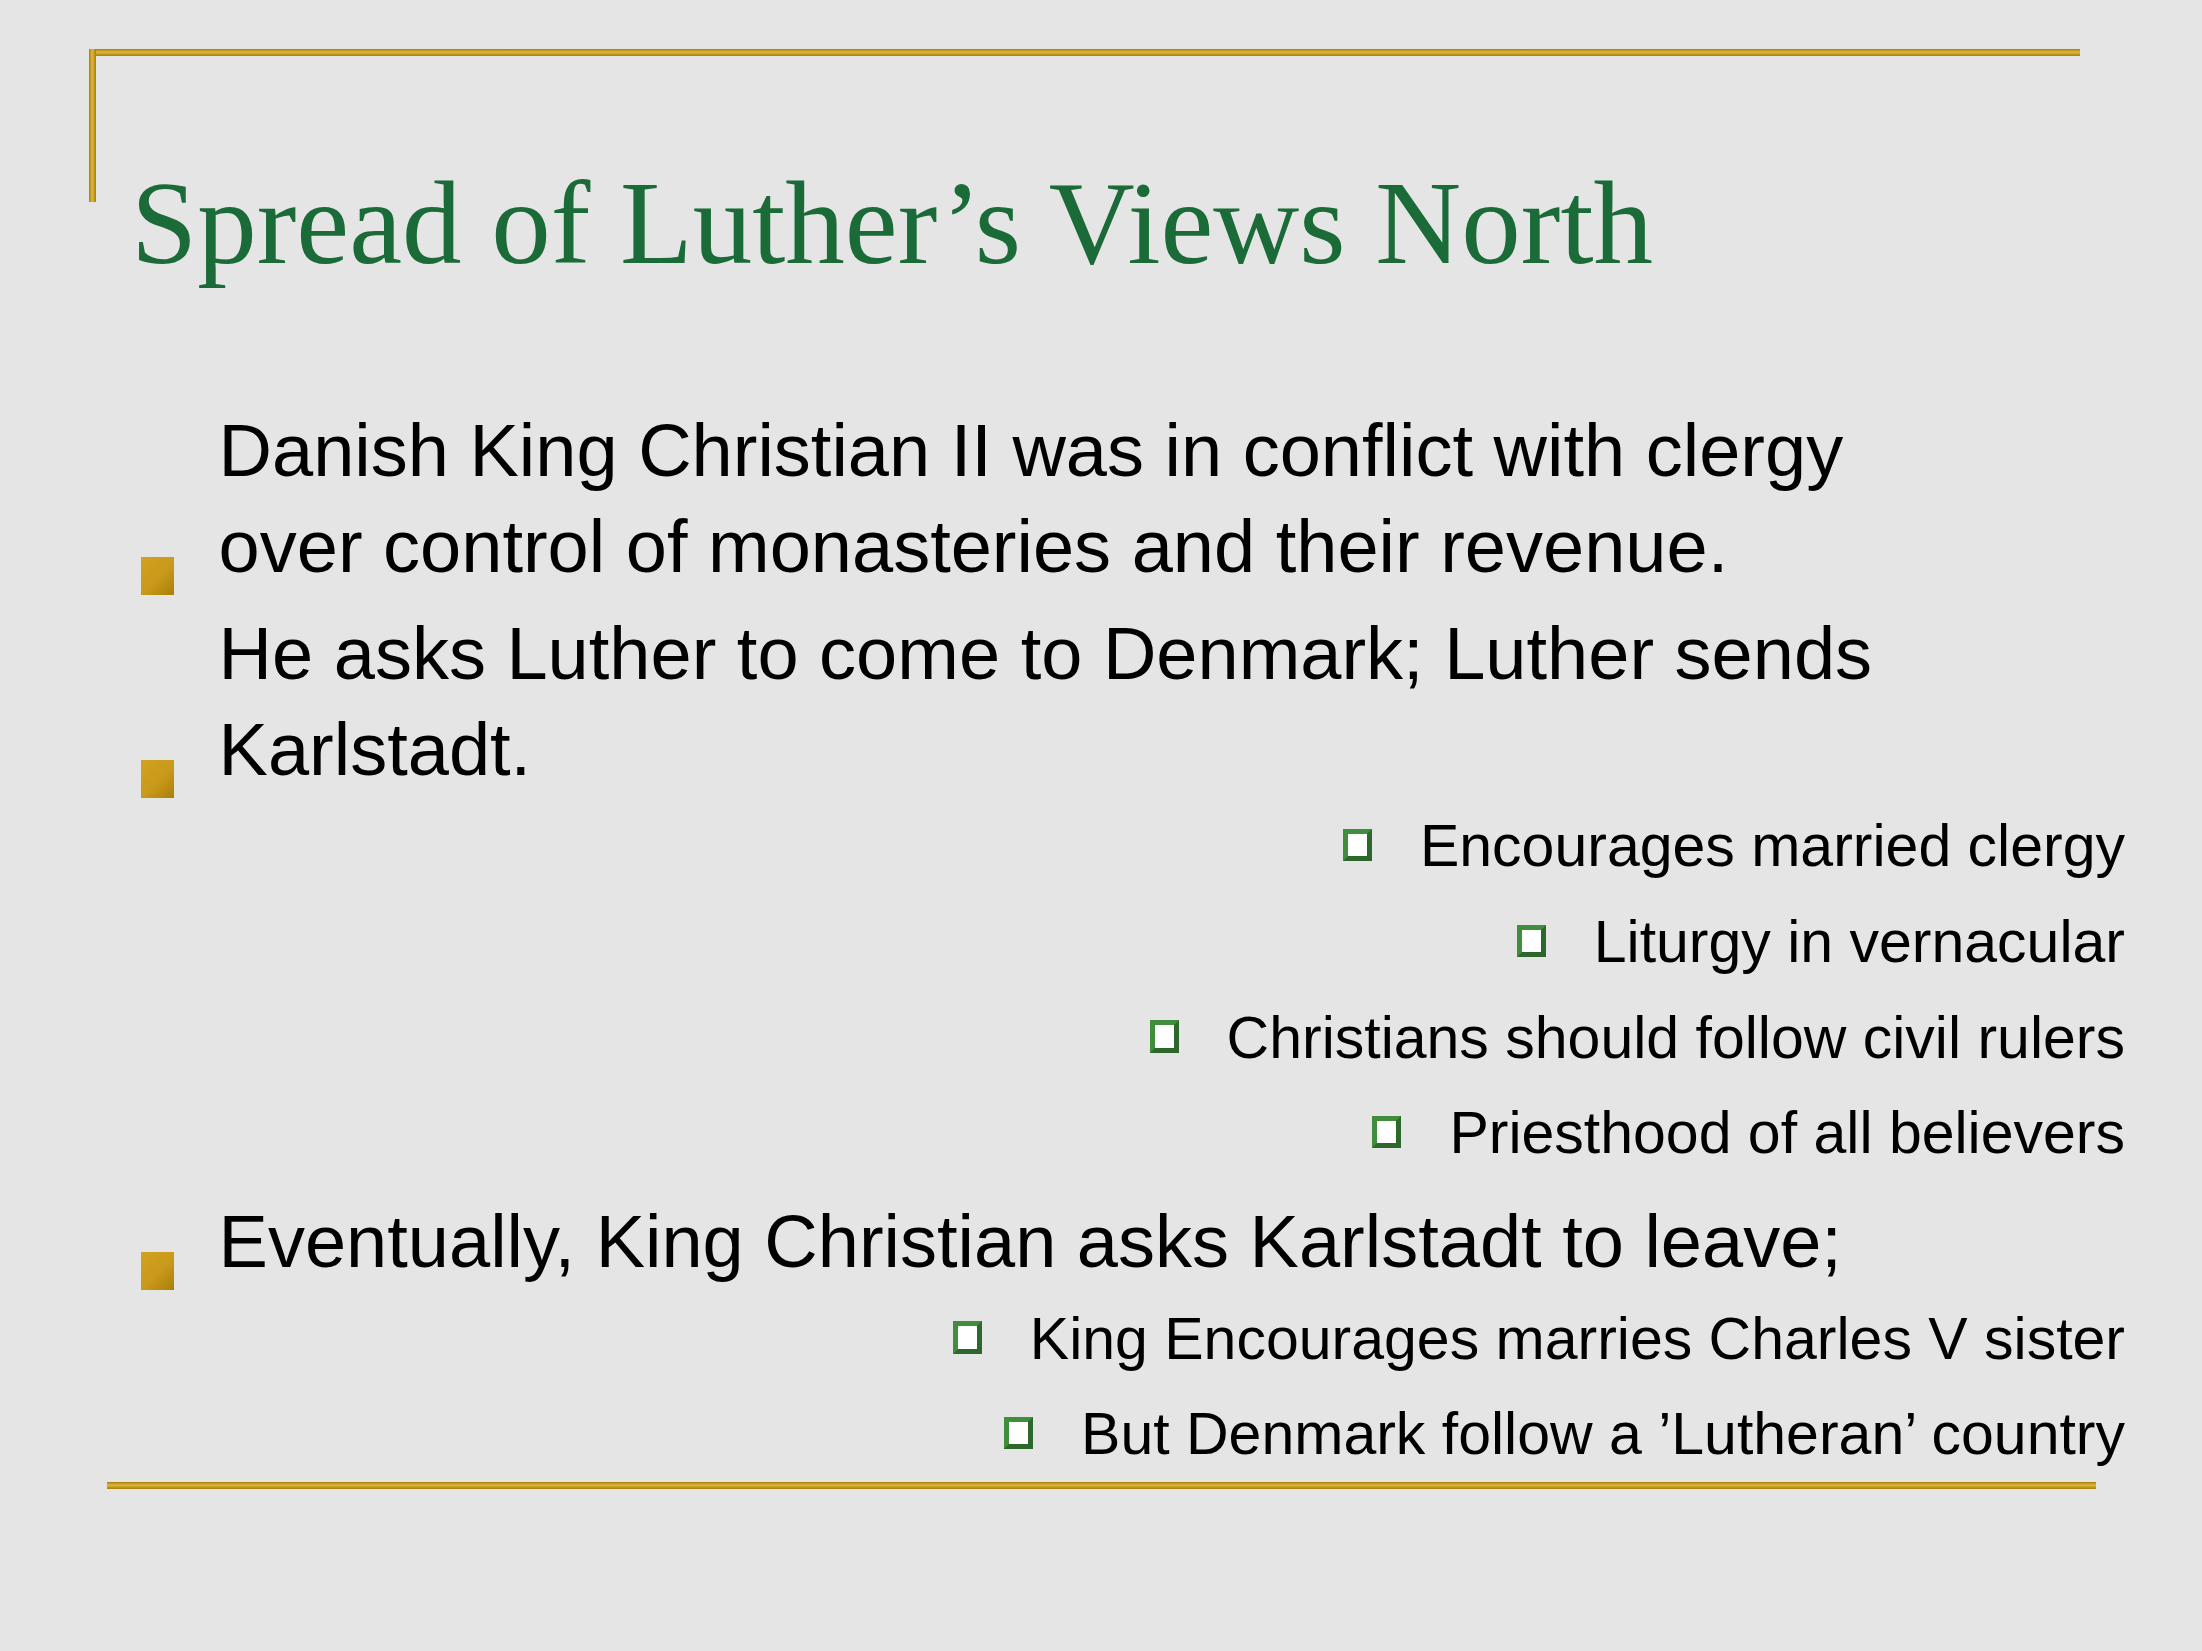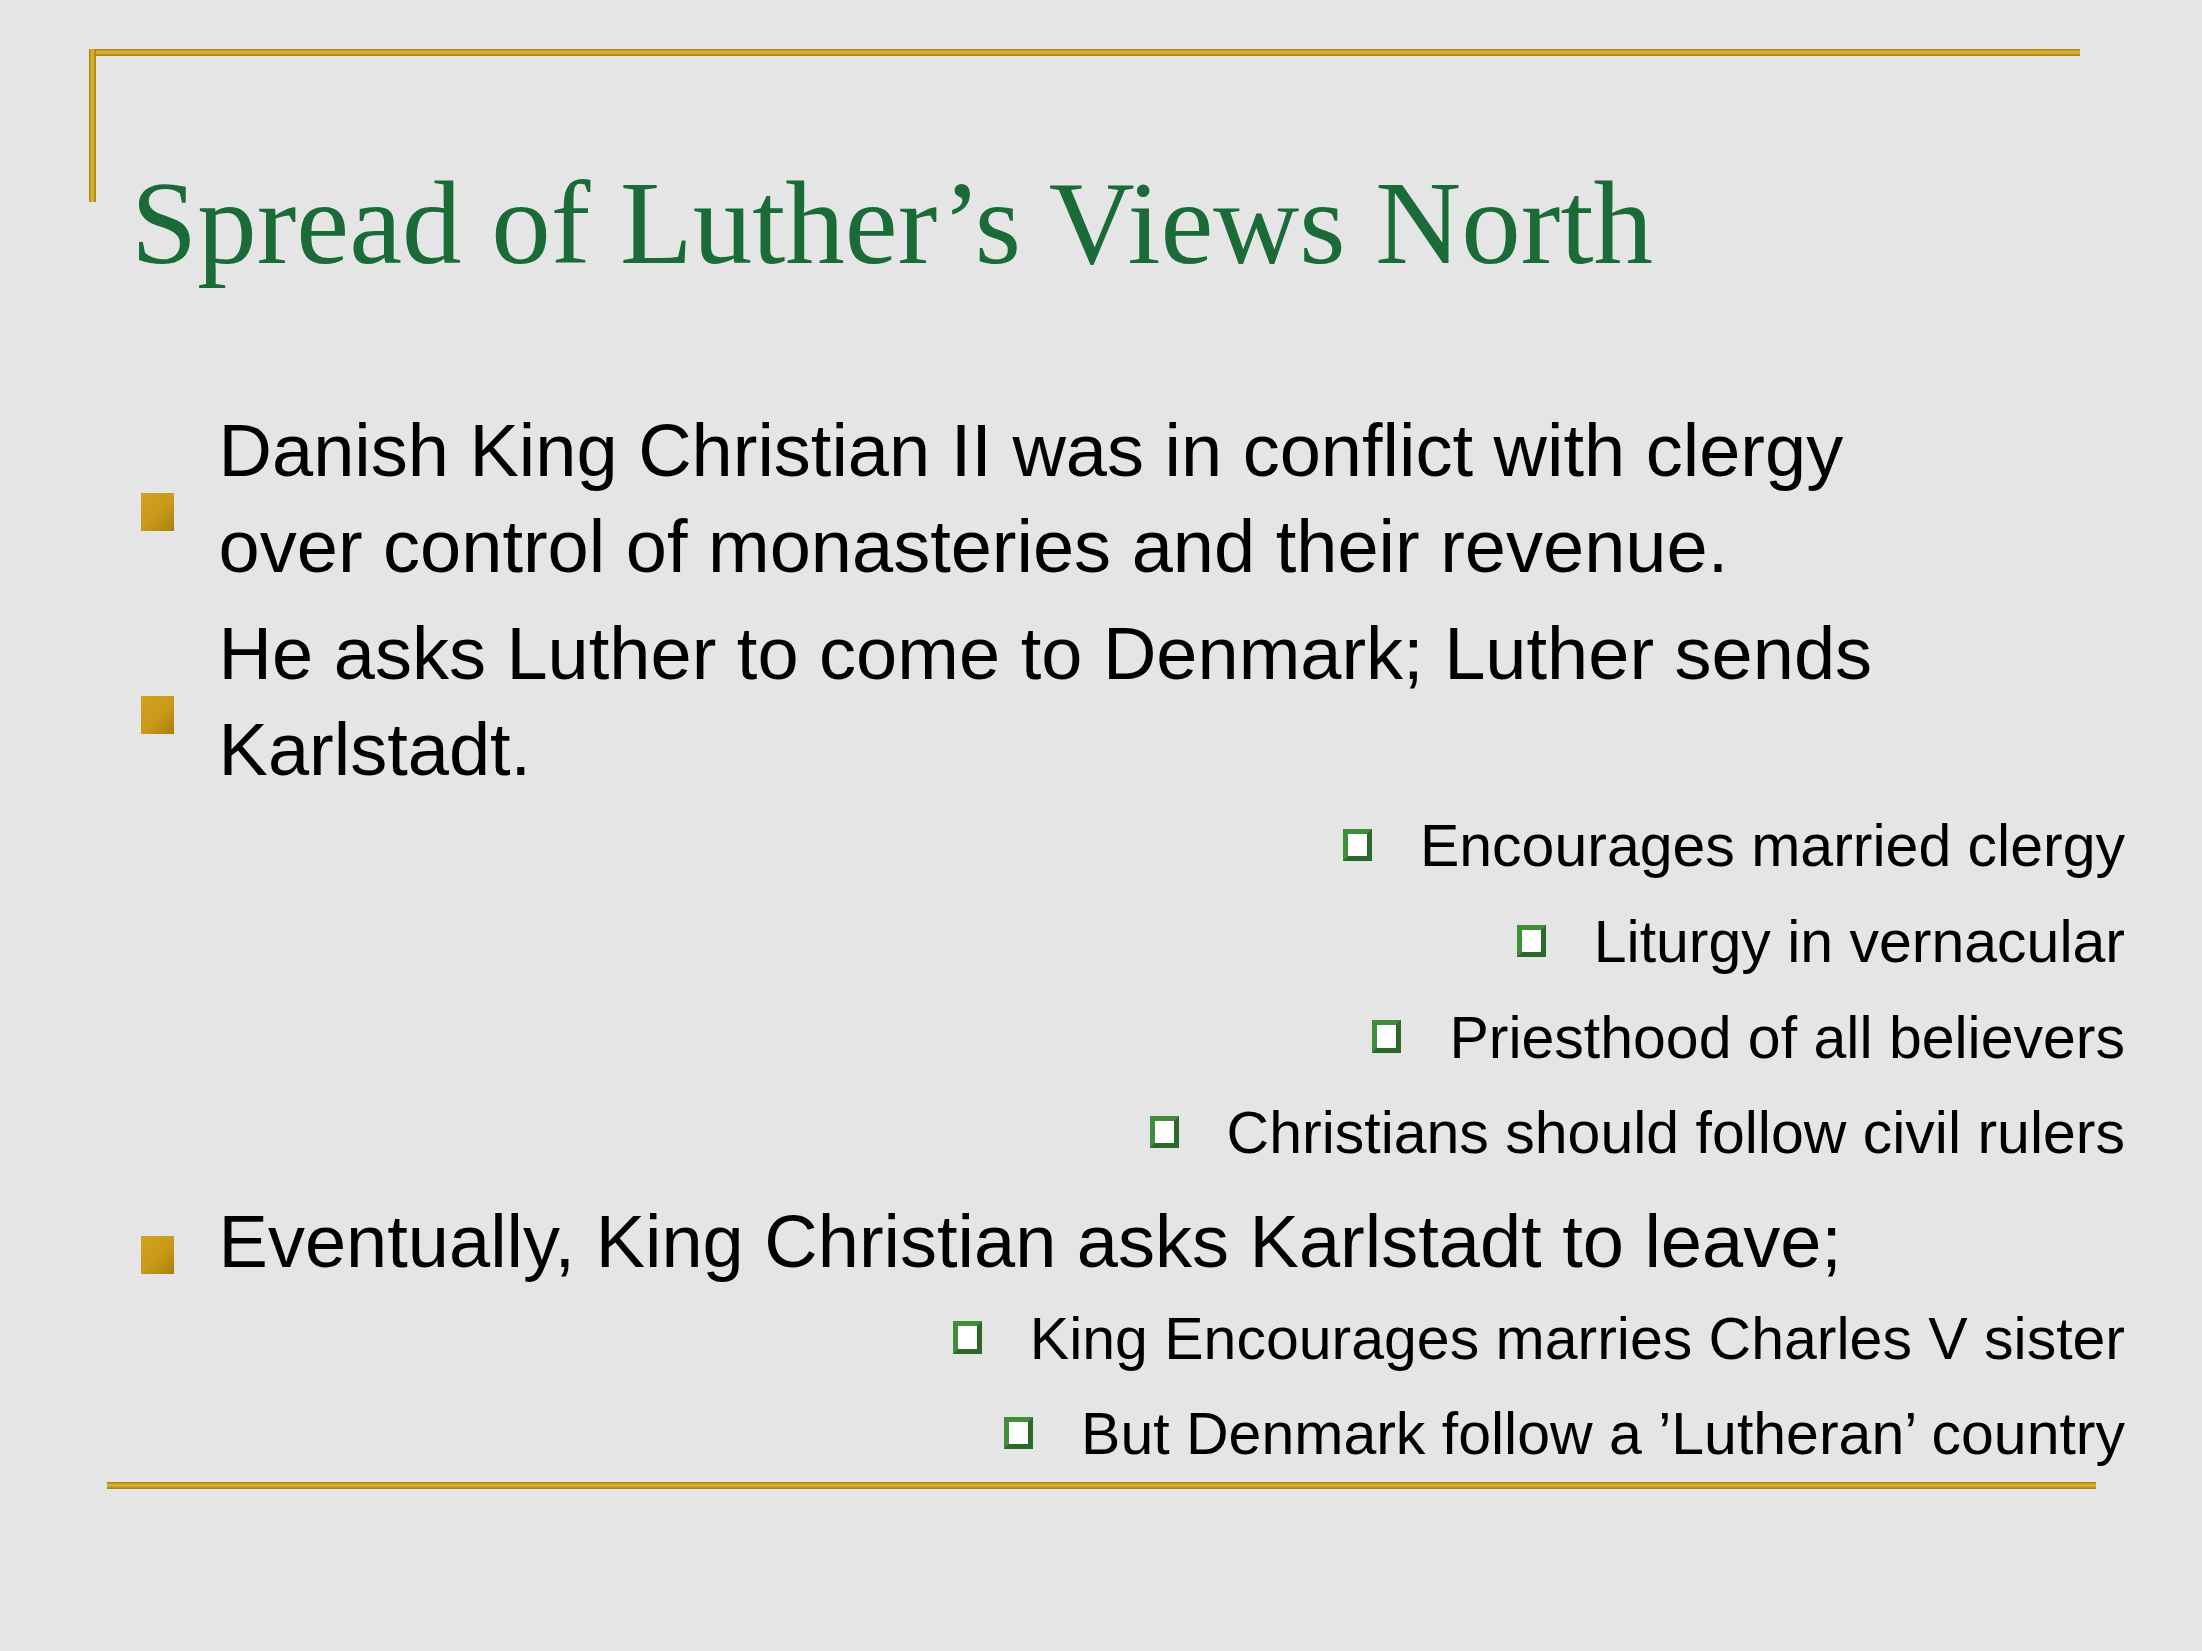"Danish King Christian II was" .li1 { align-items: center -> flex-end }
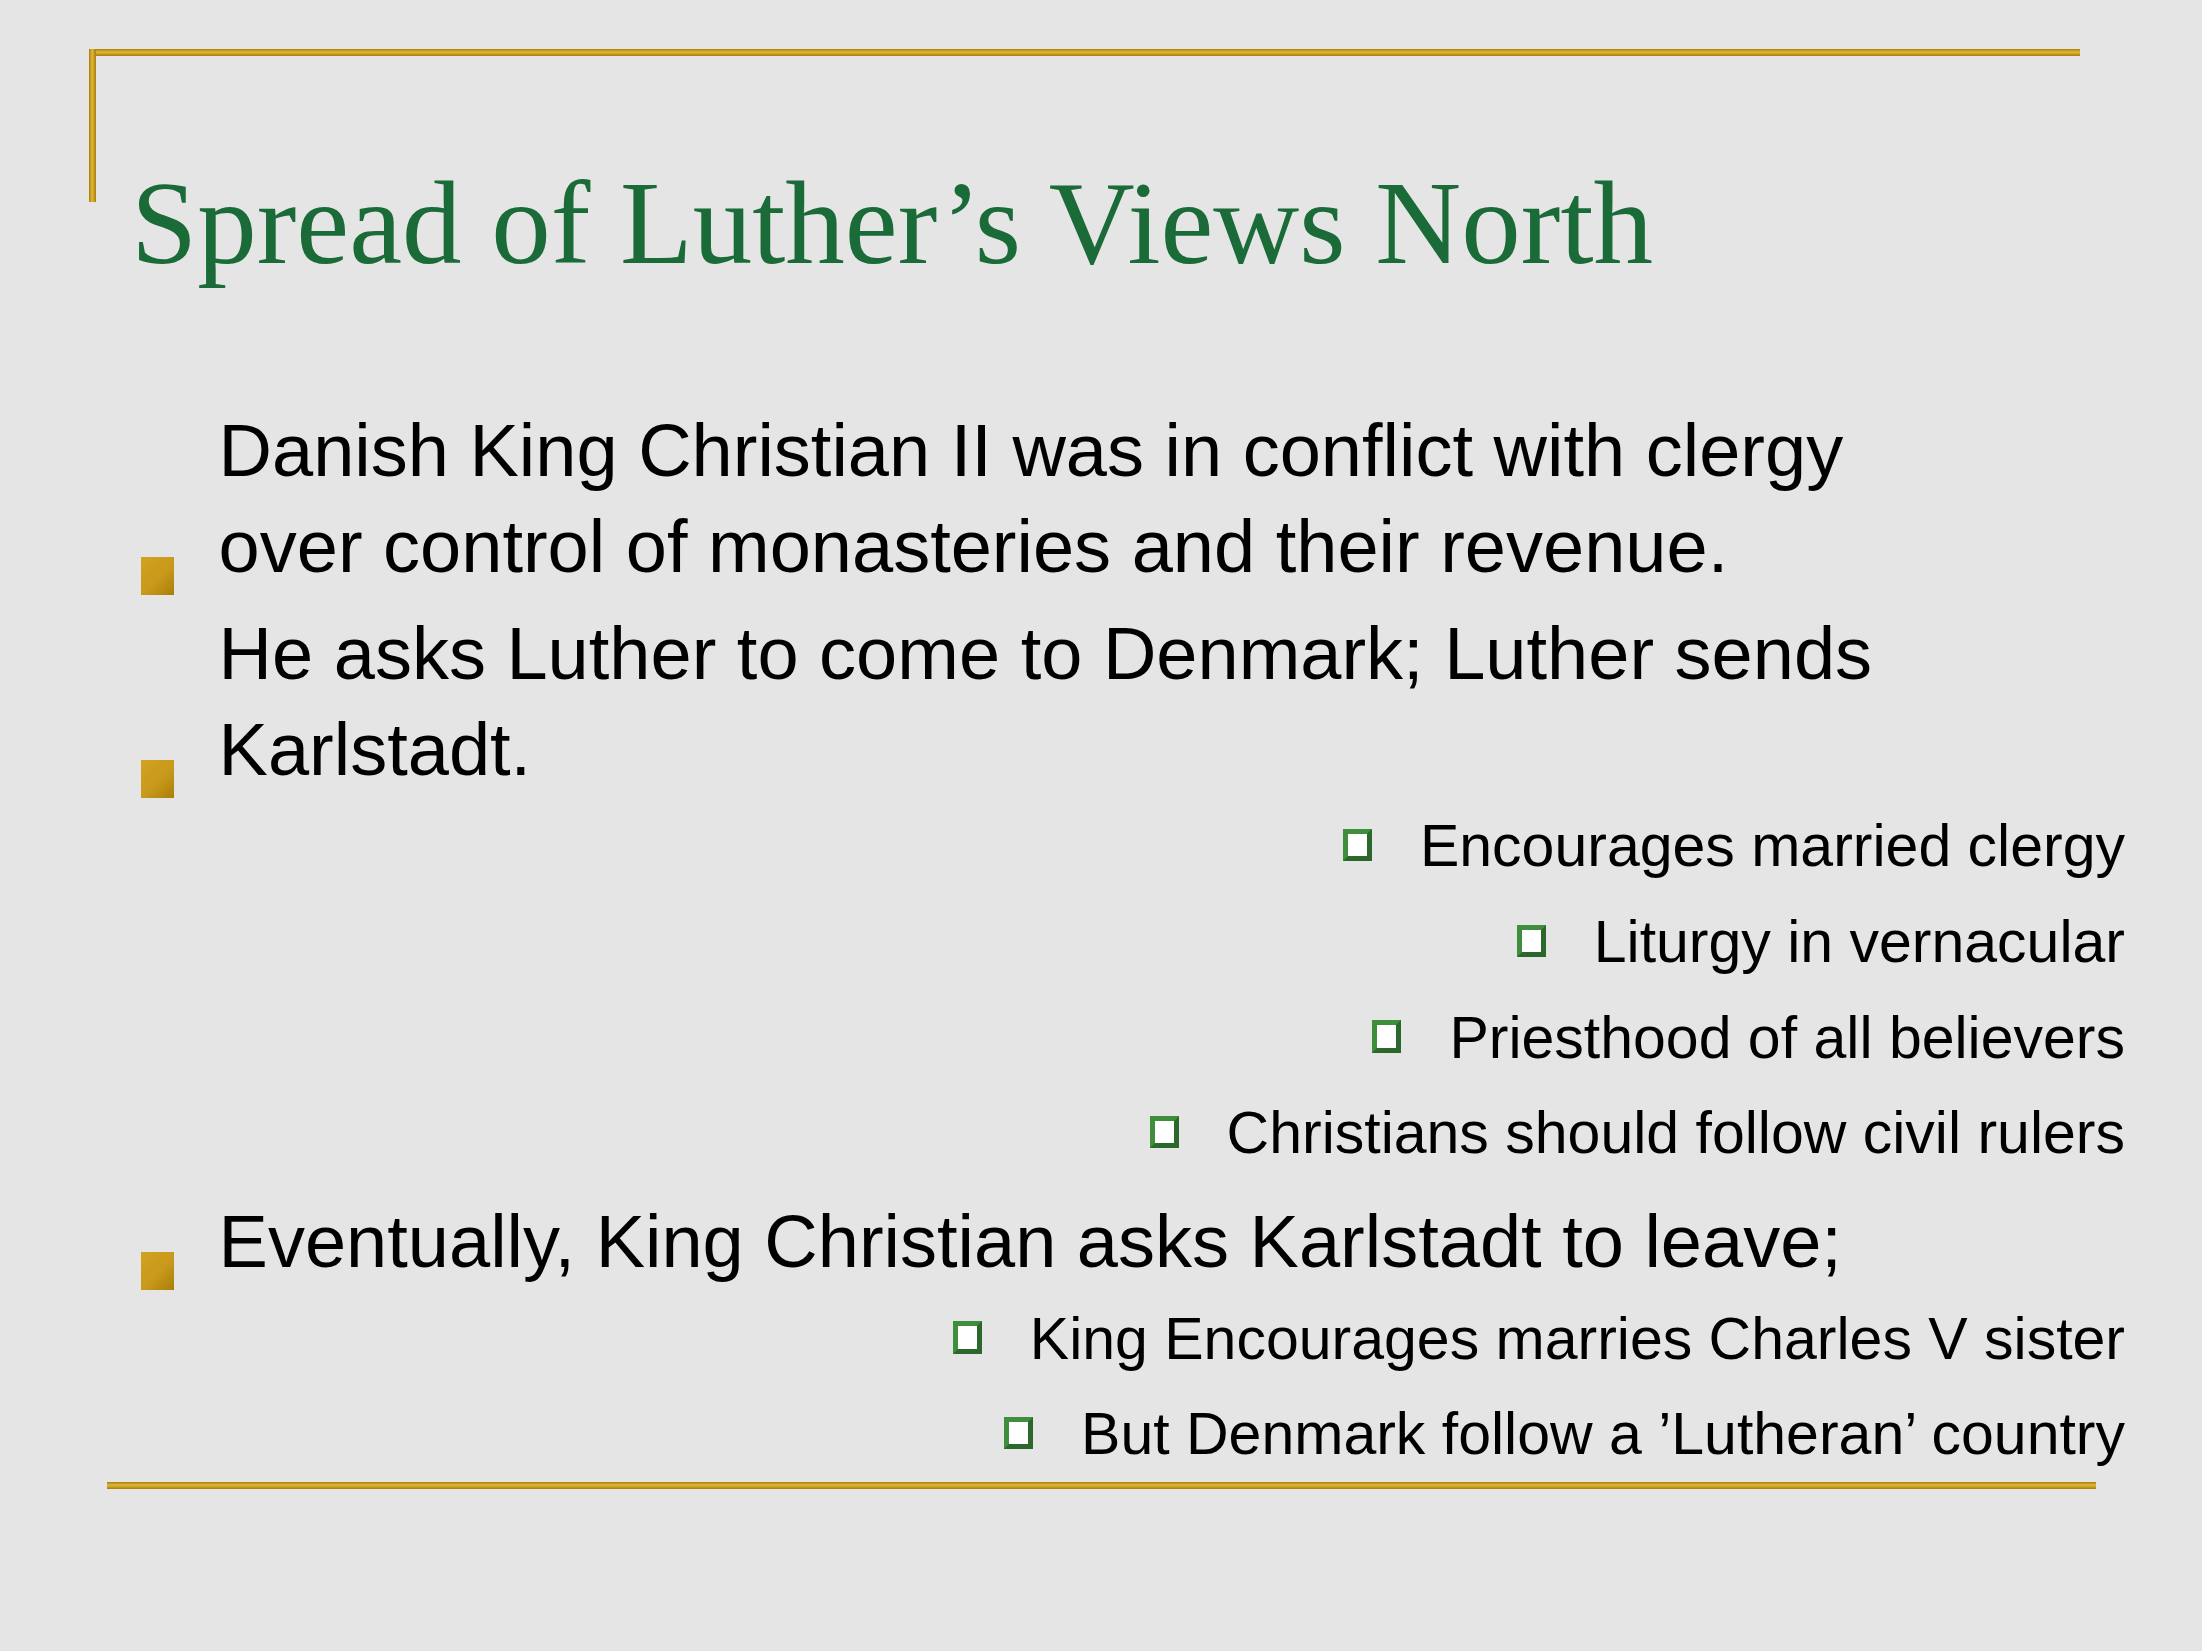"Priesthood of all believers" div.li2 { order: before "Christians should follow civil rulers" -> after "Christians should follow civil rulers" }
